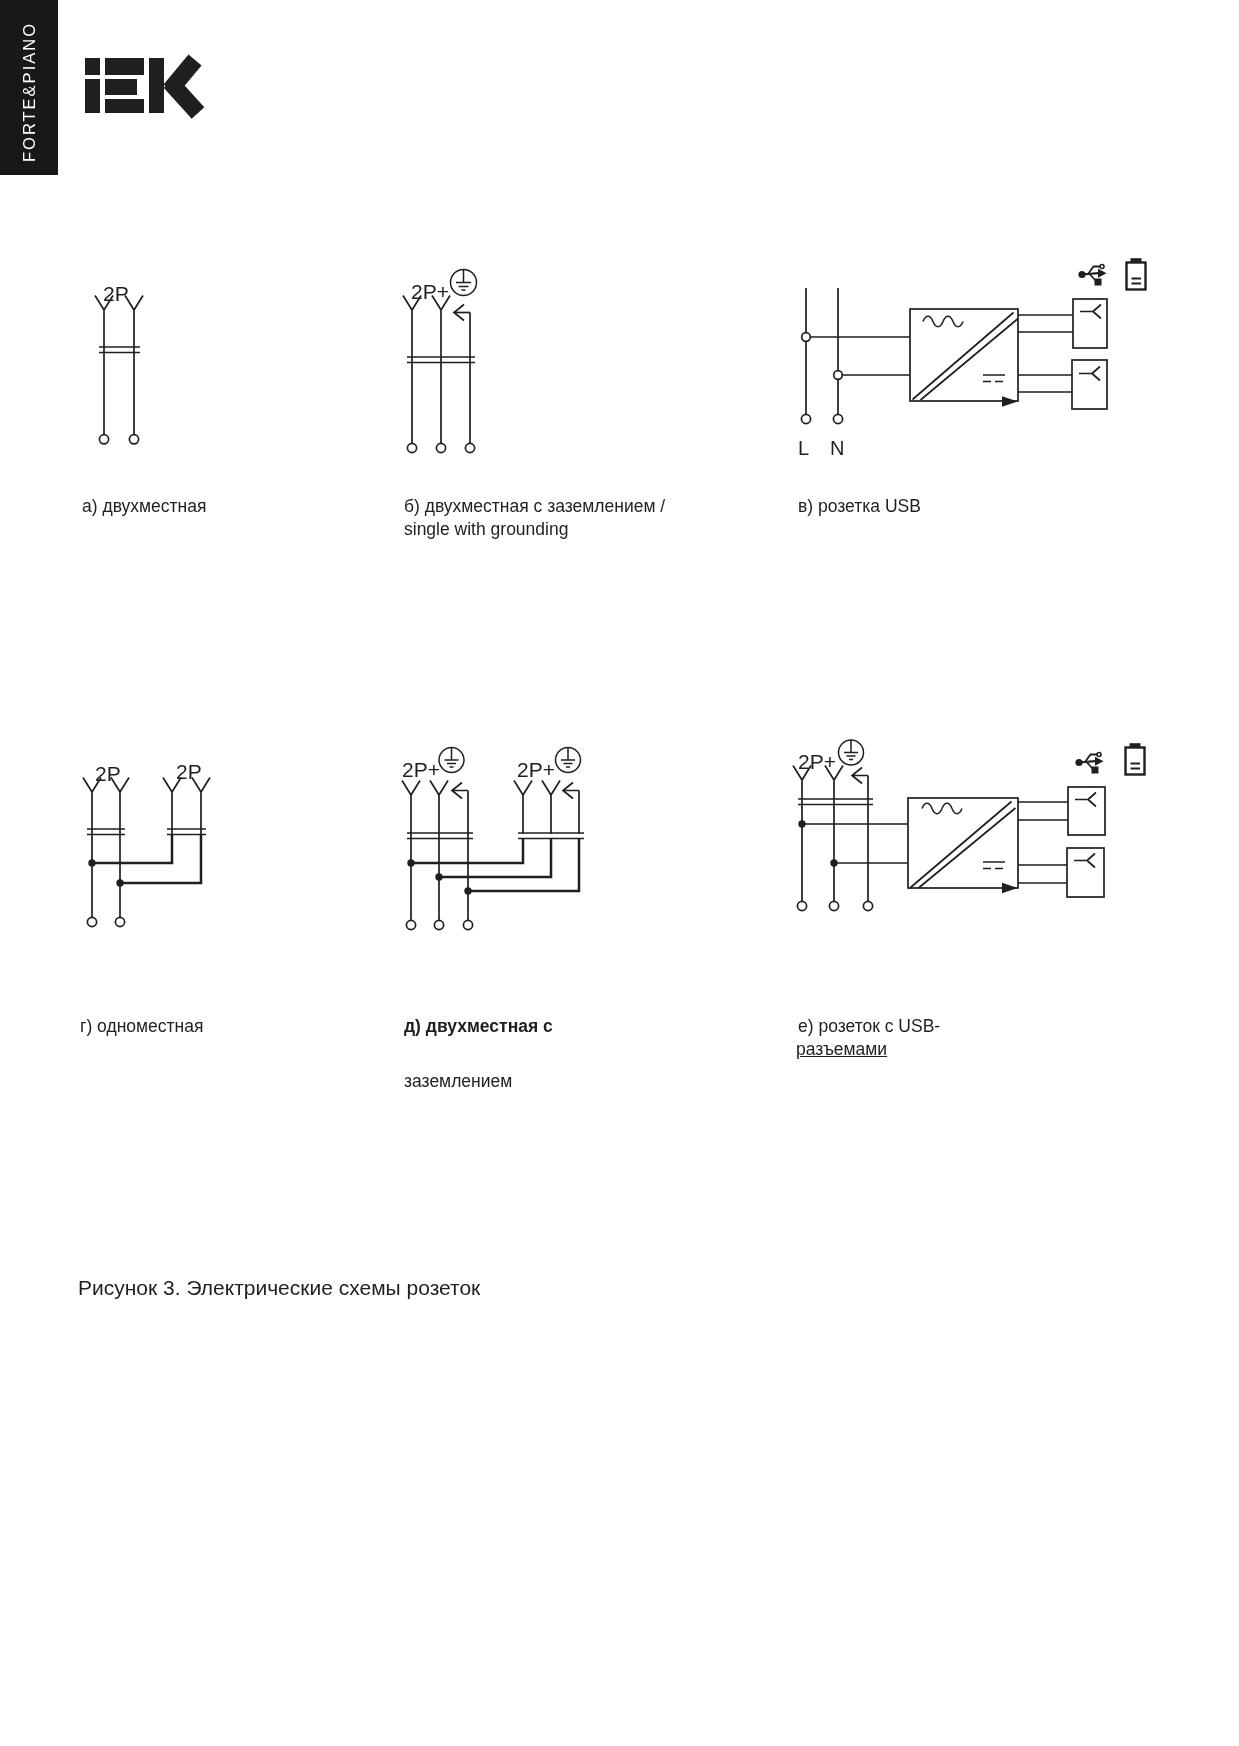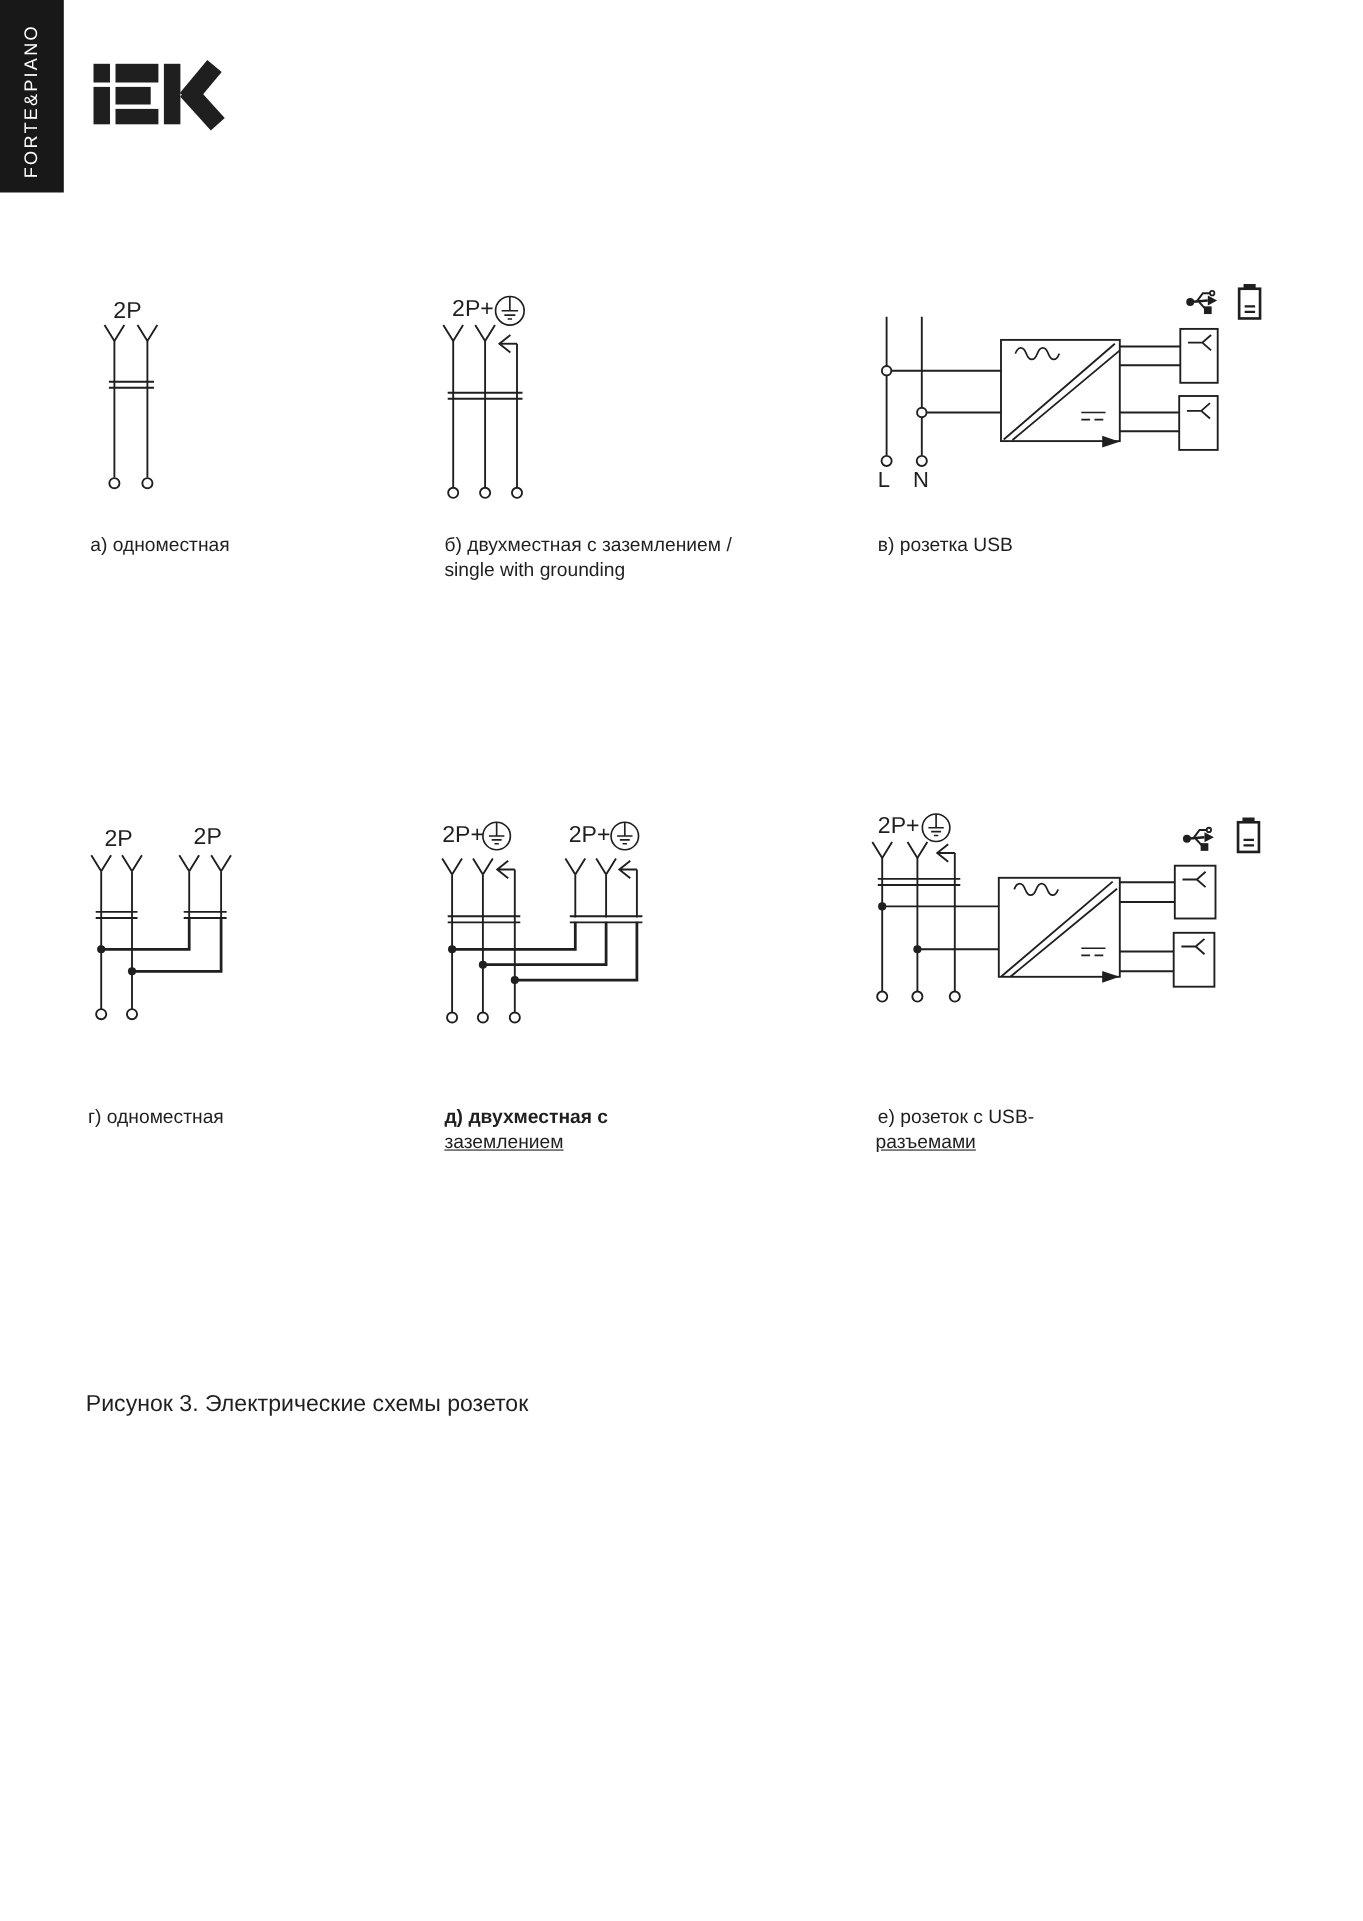"2P" .lbl { margin-top: none -> 11px }
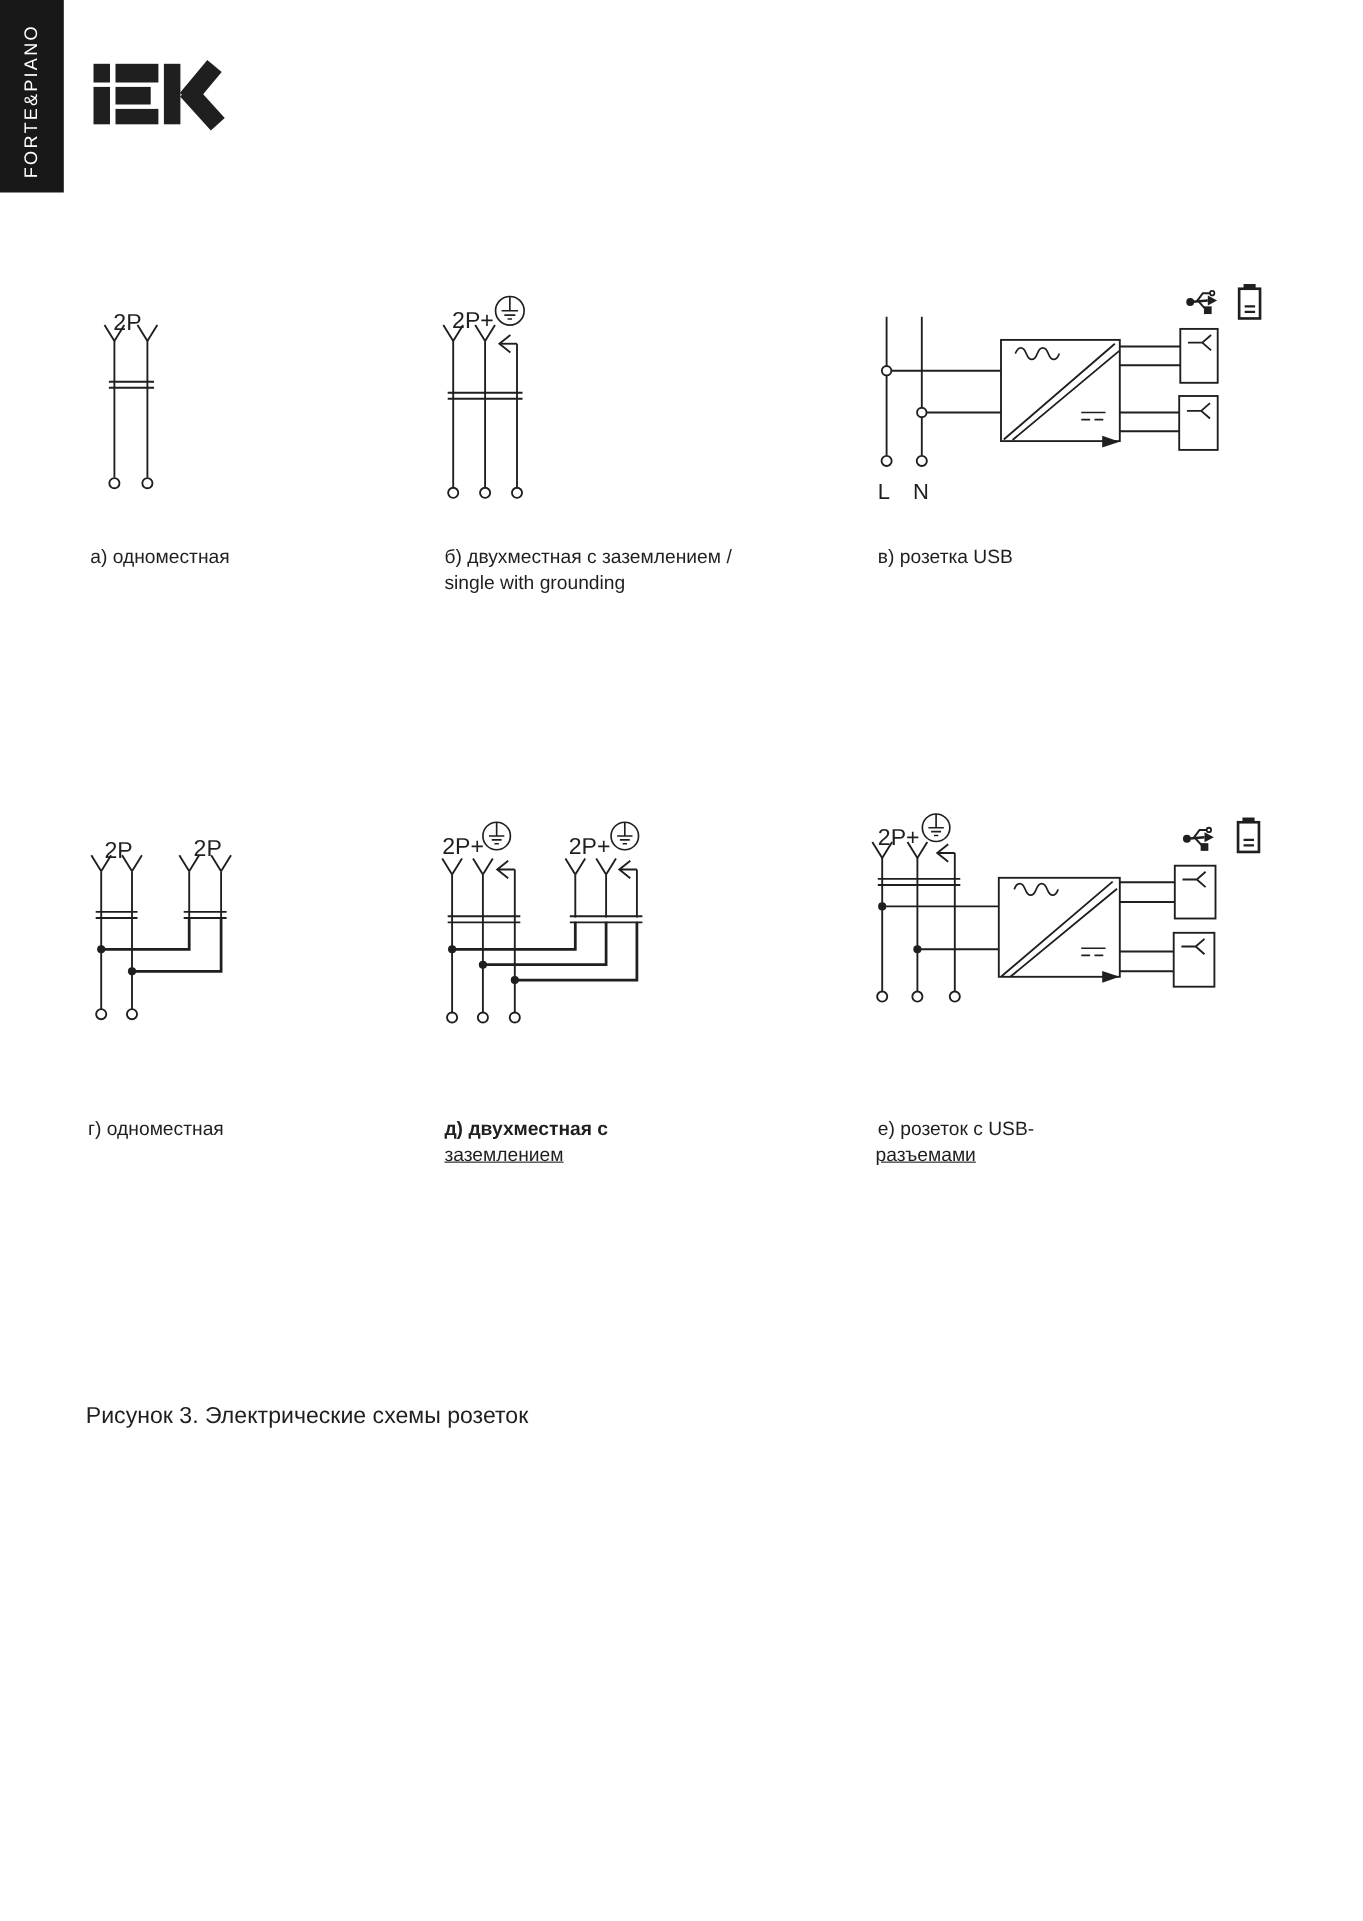"а) одноместная" span.abs { text: одноместная -> двухместная }
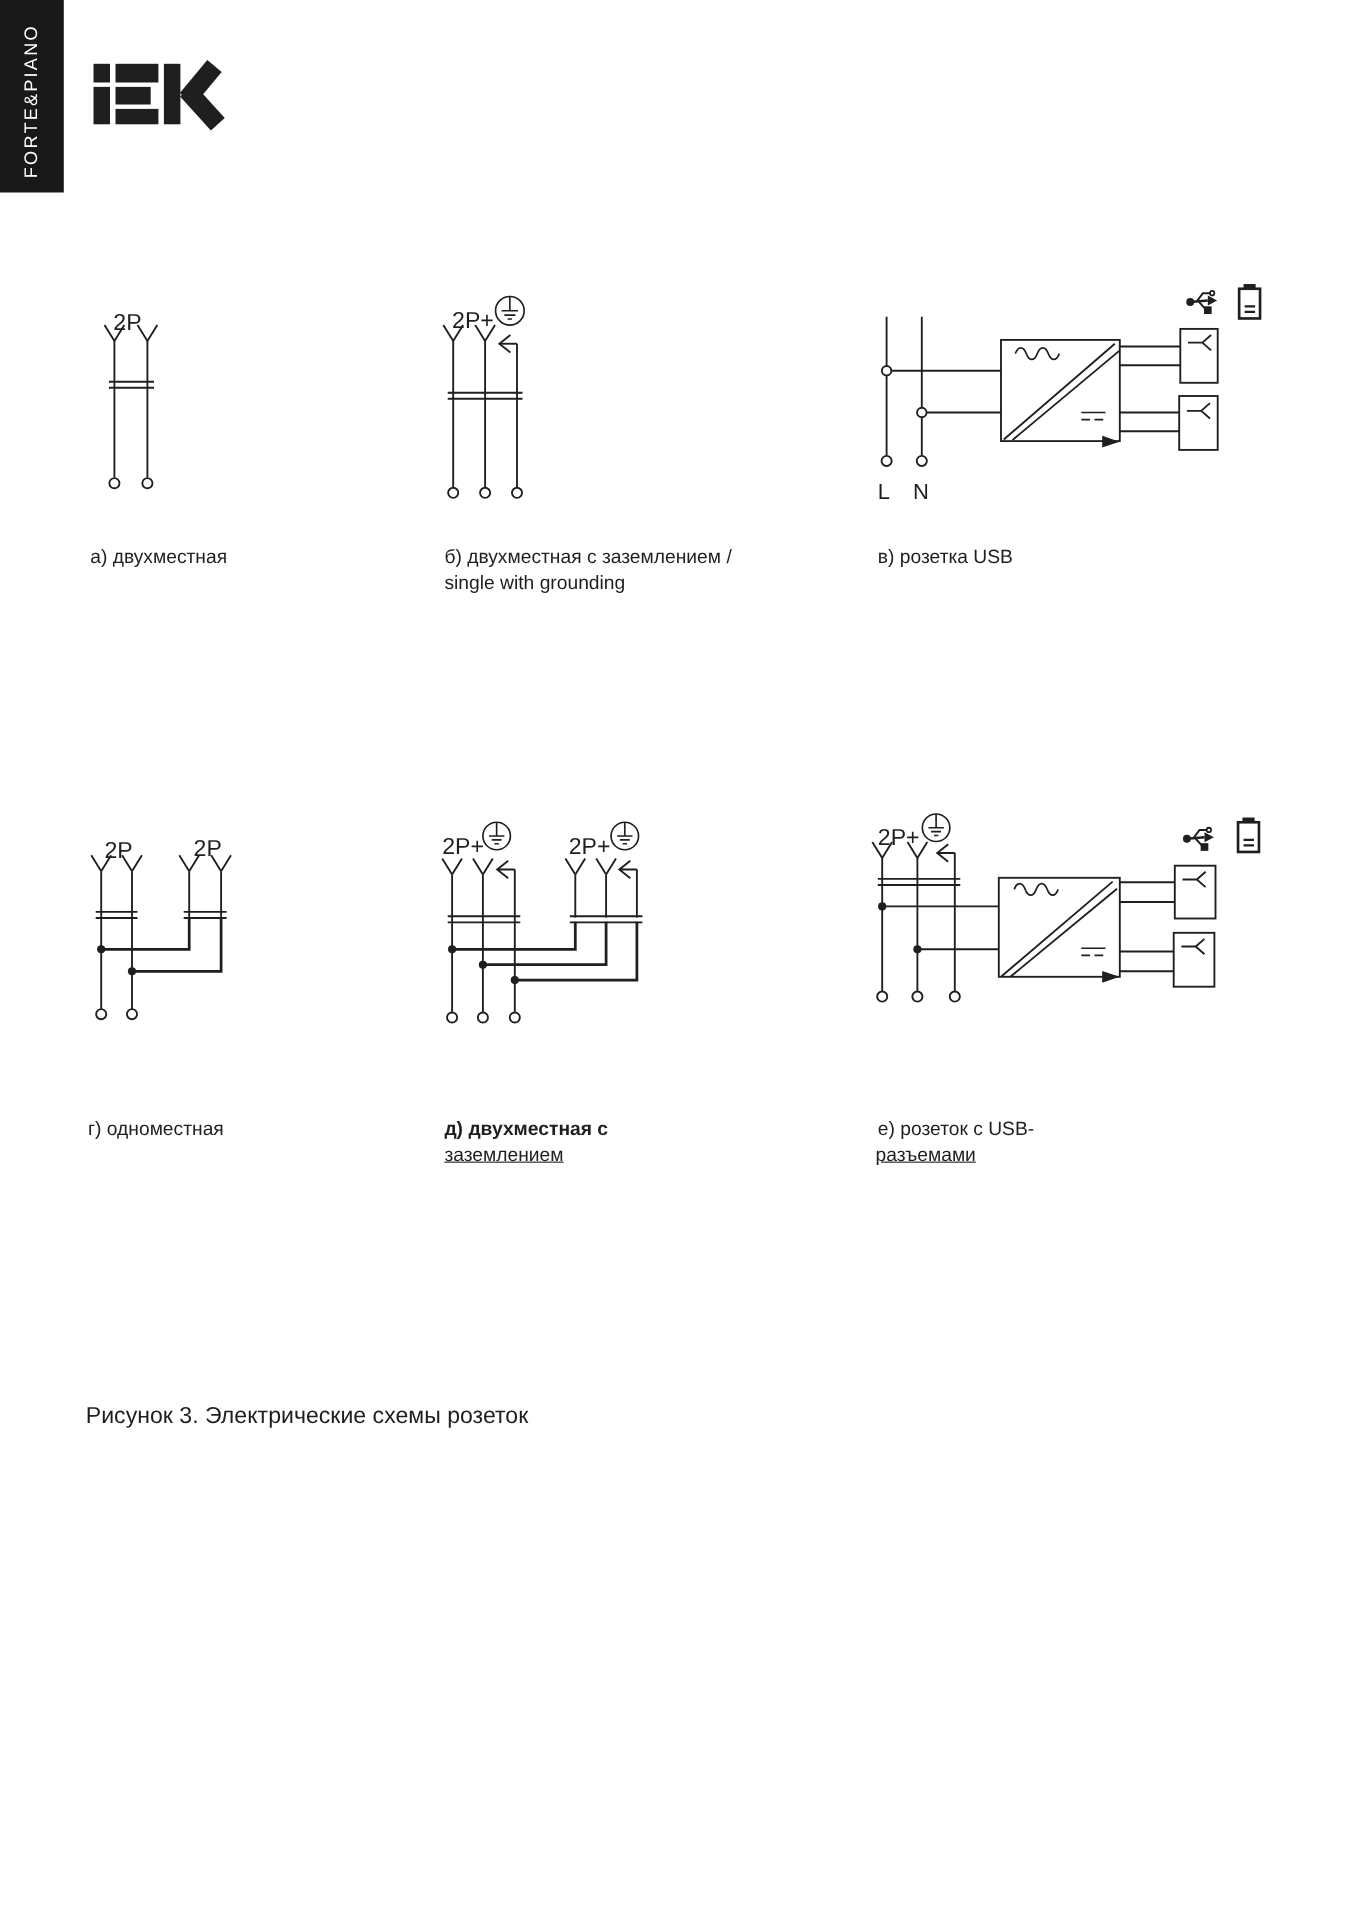"заземлением" span.abs { text-decoration: underline -> none; top: 1029px -> 1061px }
